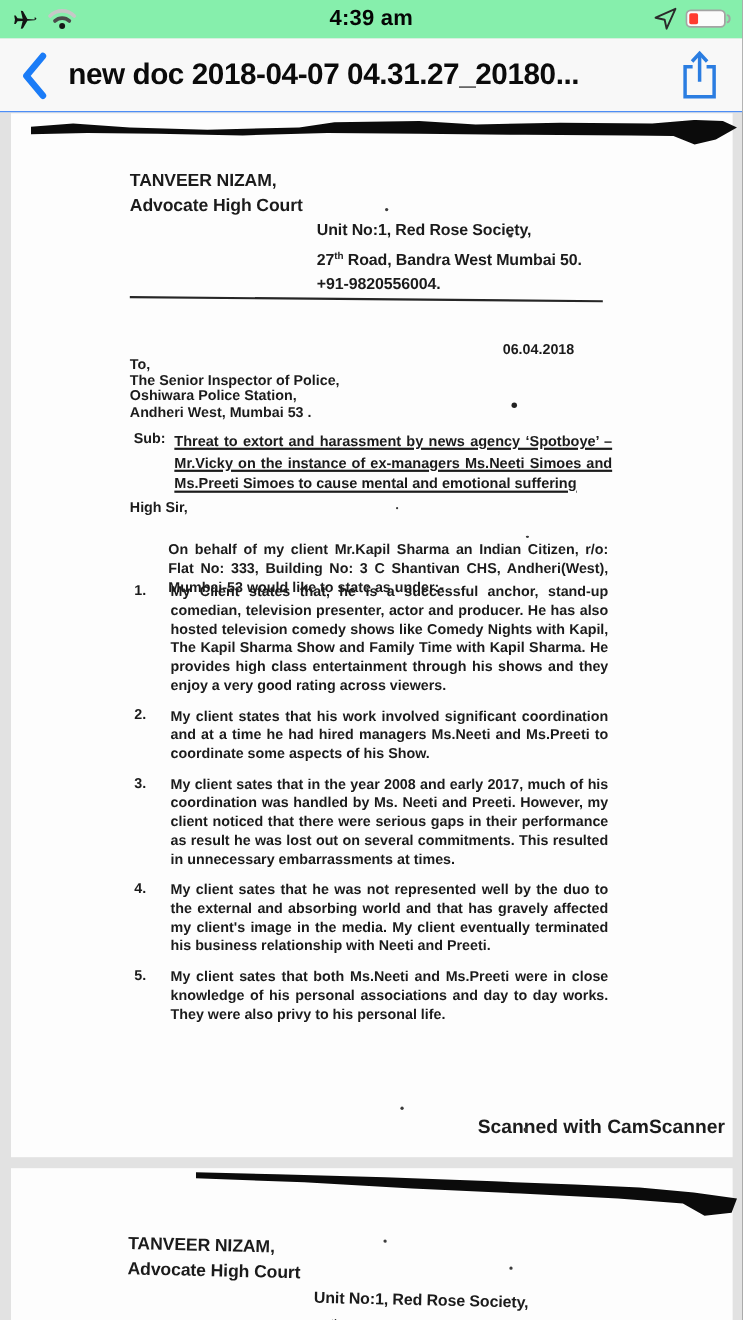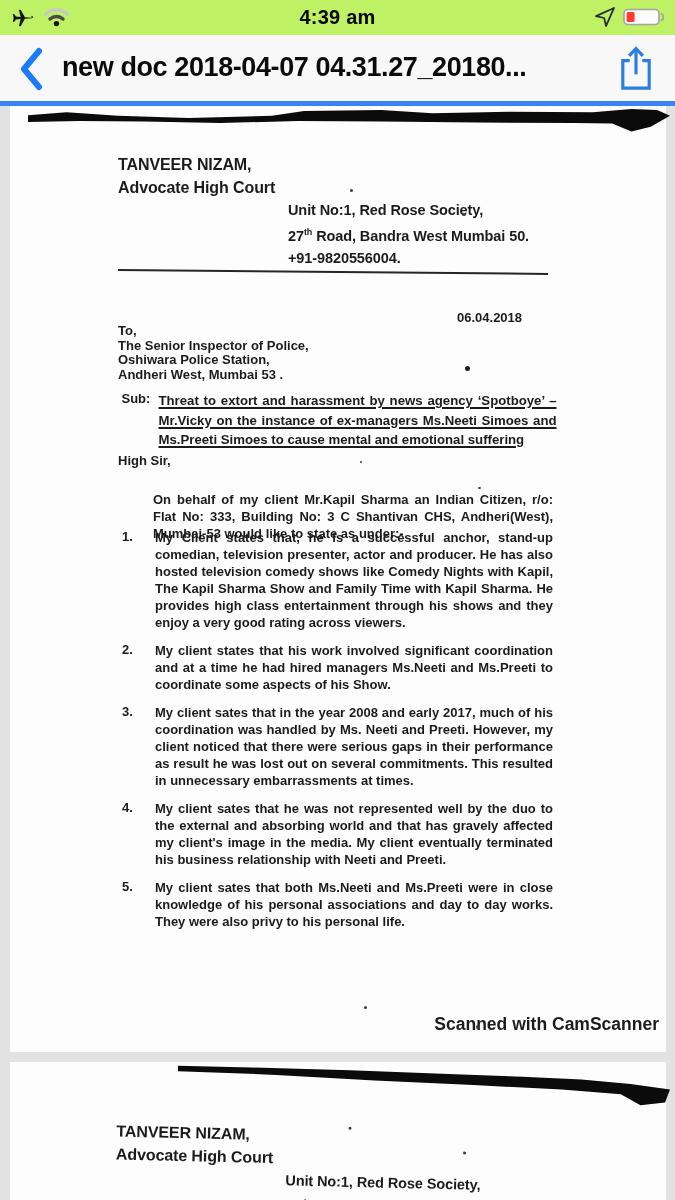"4:39 am" .status-bar { background: #bef264 -> #86efac }
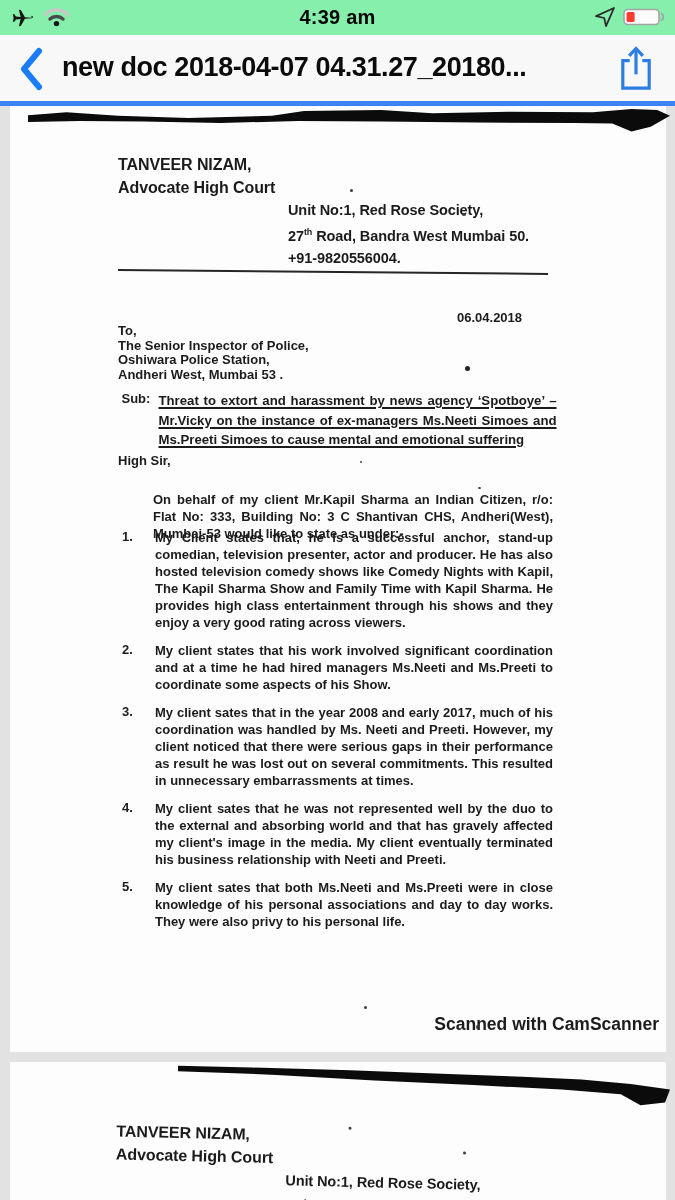"new doc 2018-04-07 04.31.27_20180..." .nav-bar { border-bottom: 5px solid #3b82f6 -> 1px solid #3b82f6 }
